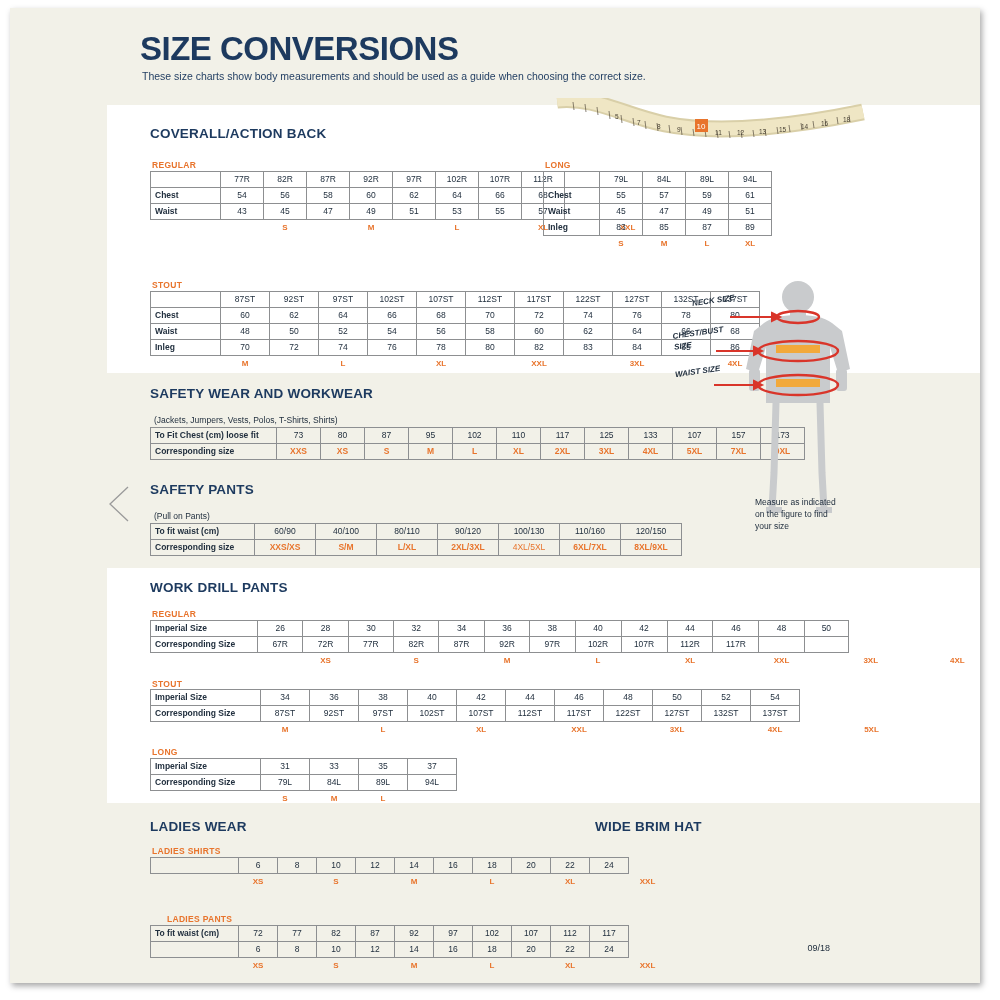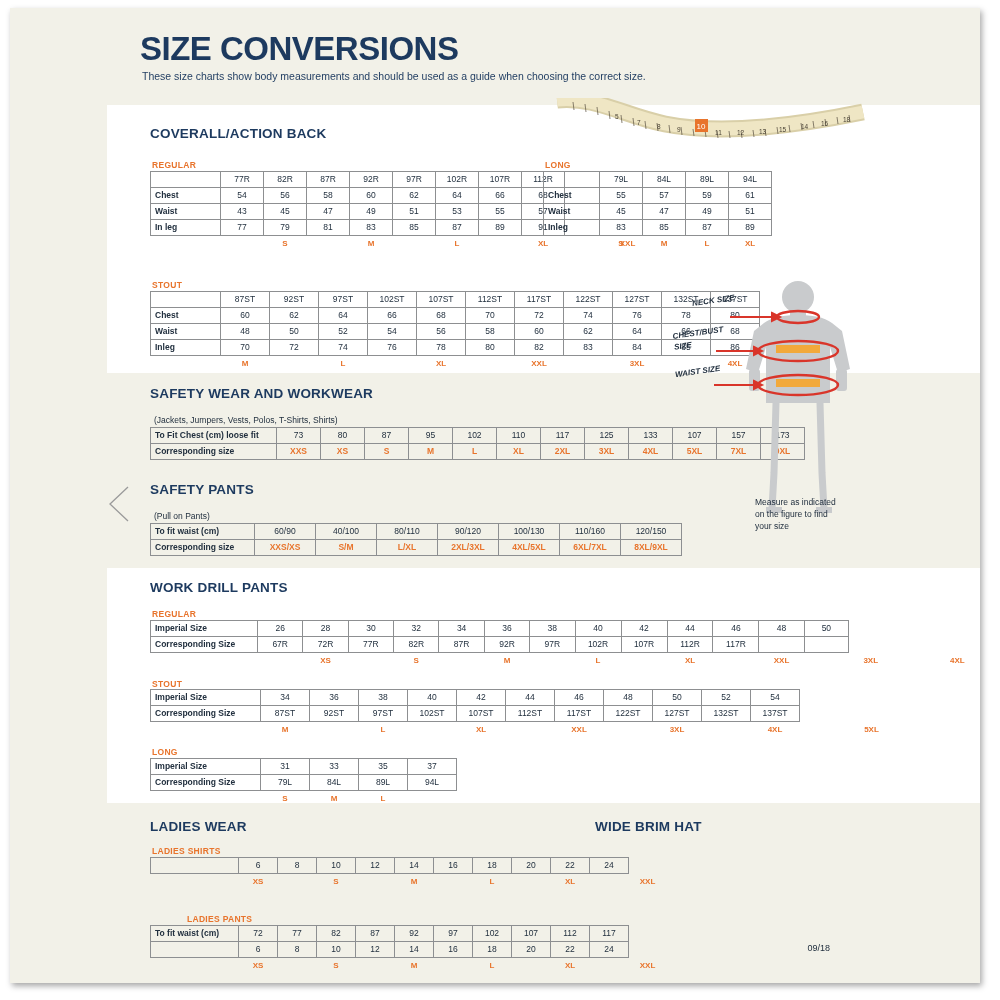"In leg" tr { html: <tr> <td>In leg</td> <td>77</td> <td>79</td> <td>81</td> <td>83</td> <td>85</td> <td>87</td> <td>89</td> <td>91</td> </tr> -> none }
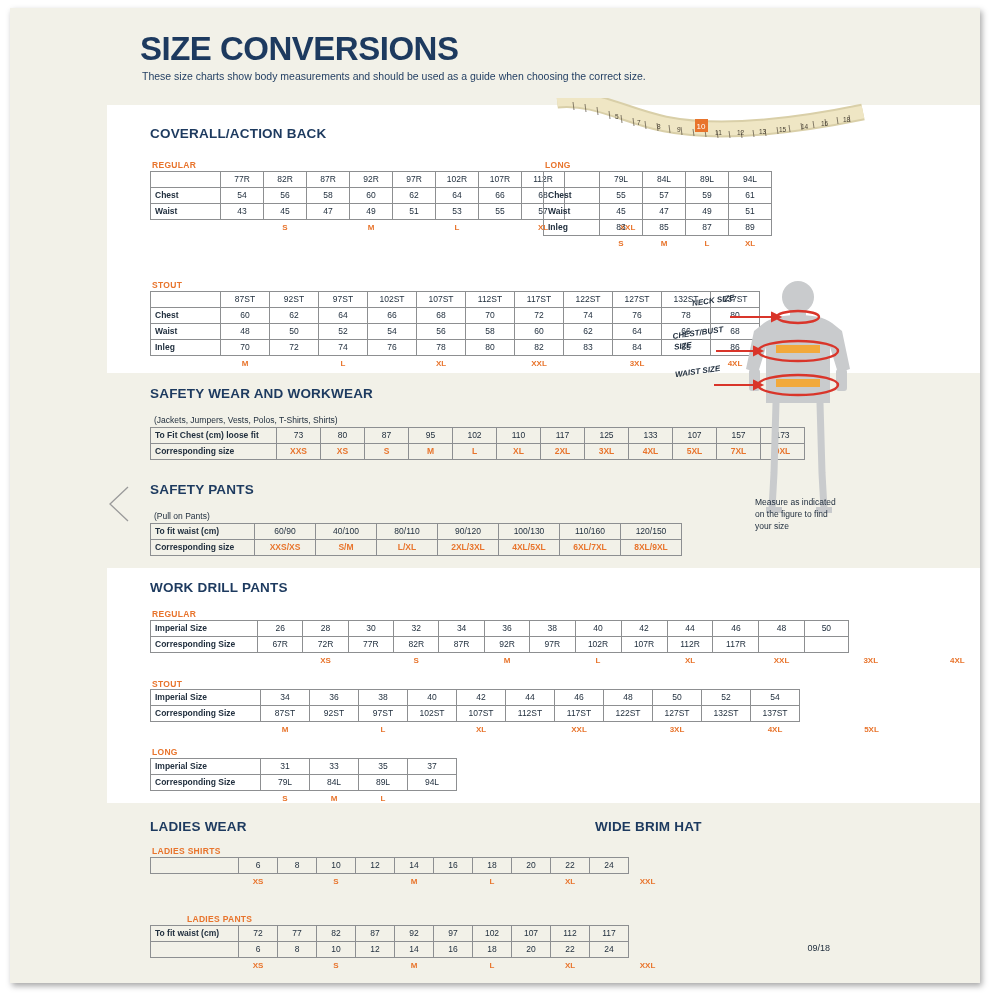"4XL/5XL" td { font-weight: bold -> normal }
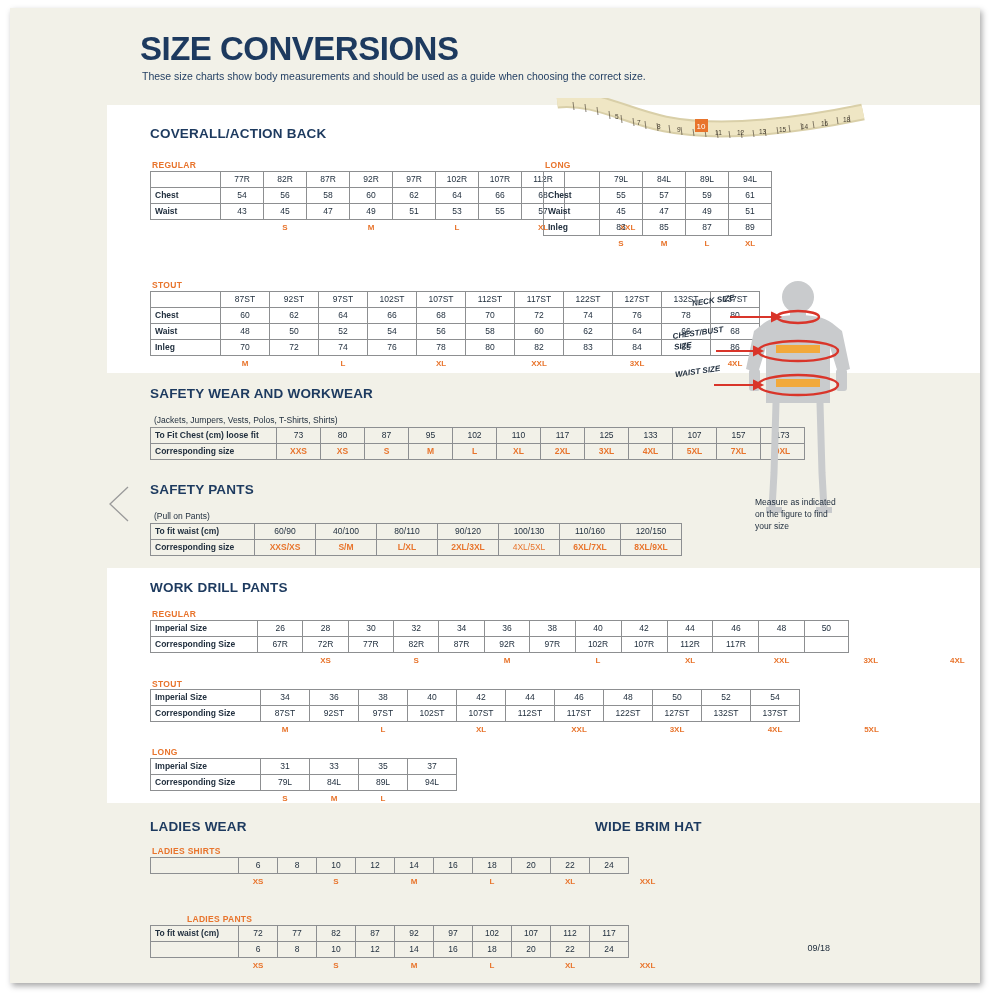"LADIES PANTS" div.sublabel { left: 156px -> 136px }
